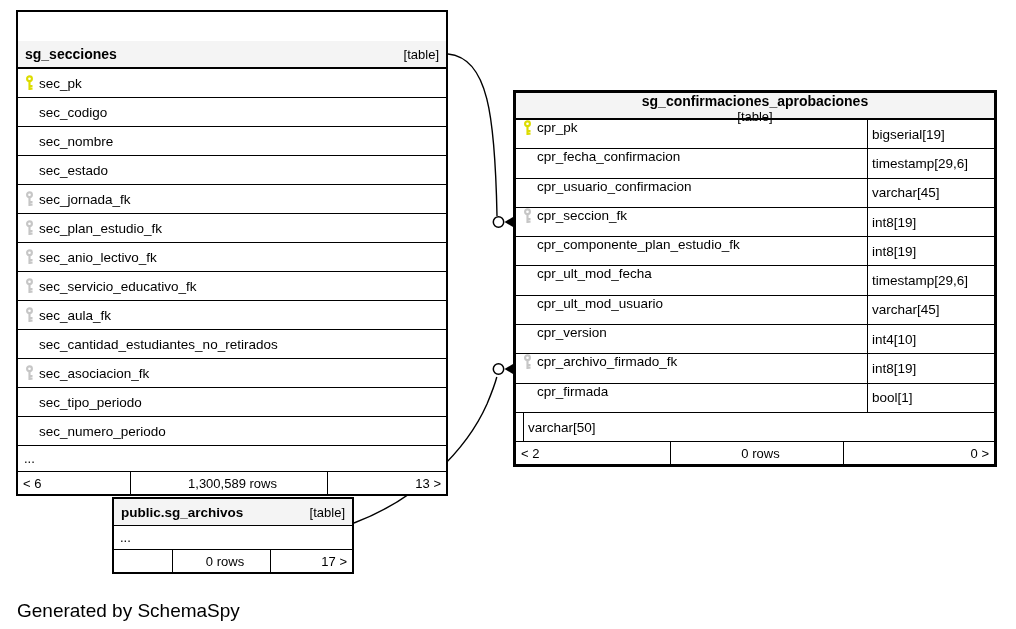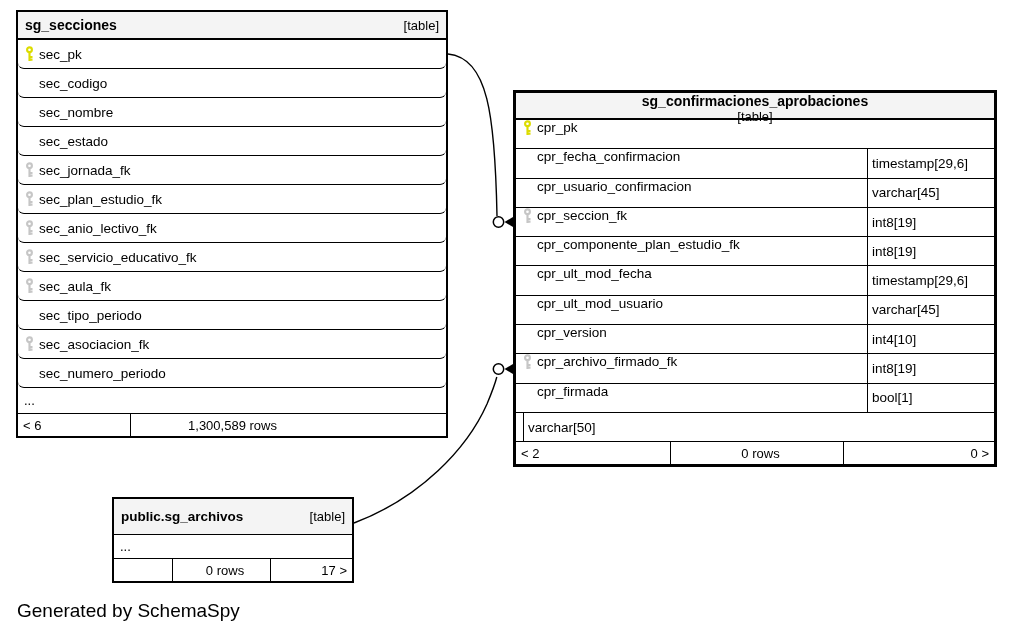"sg_secciones" #t-secciones .thead { margin-top: none -> 29px }
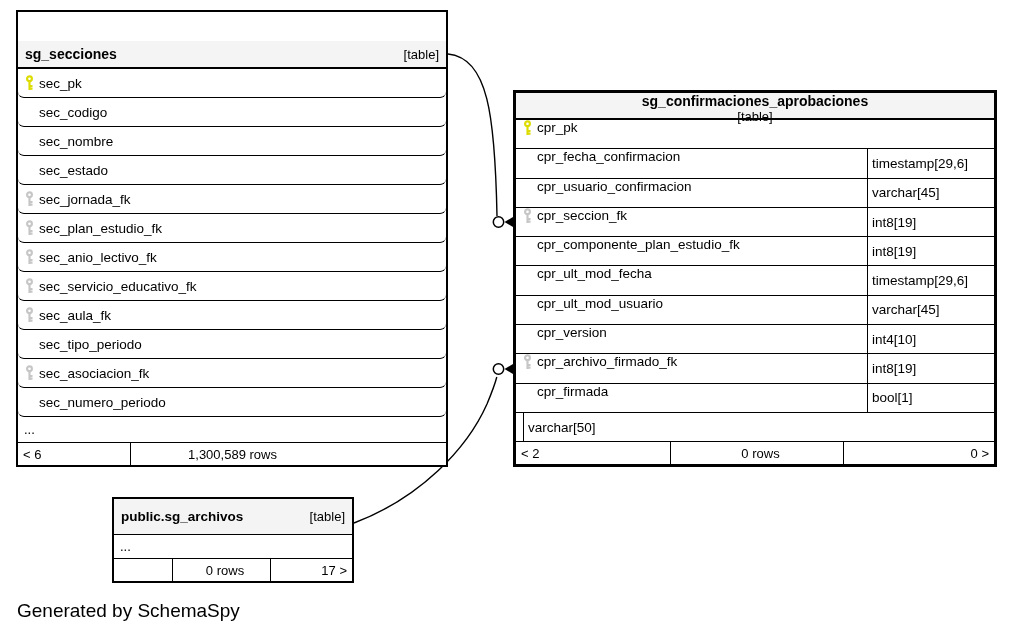"sec_pk" #t-secciones .row { border-radius: 6px -> none }
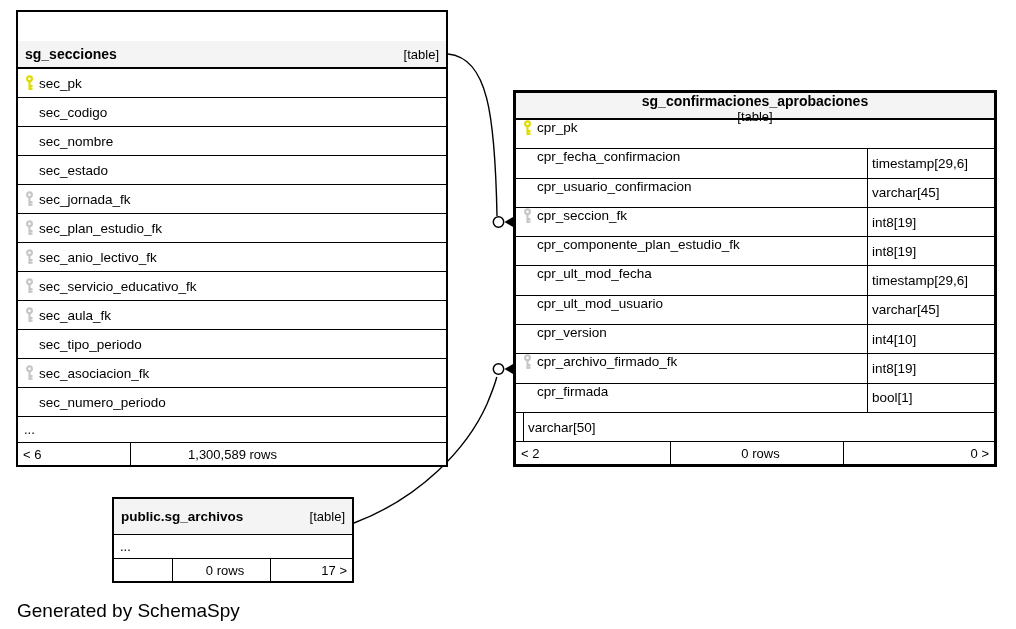"bigserial[19]" span.typecell { html: none -> <span>bigserial[19]</span> }
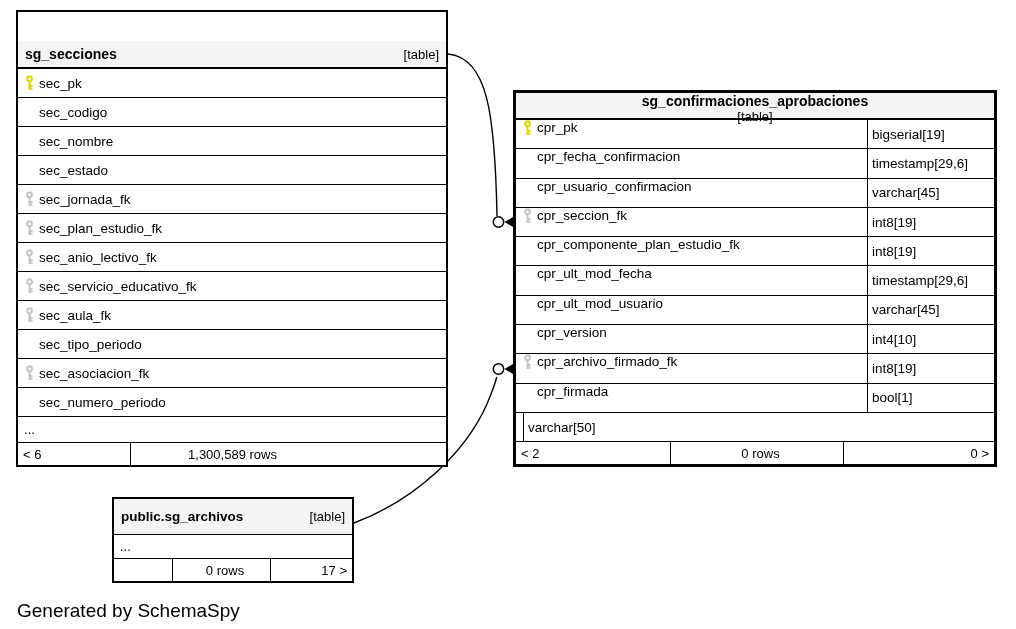"sec_cantidad_estudiantes_no_retirados" div.row { html: none -> <div> <span></span> <span>sec_cantidad_estudiantes_no_retirados</span> </div> }
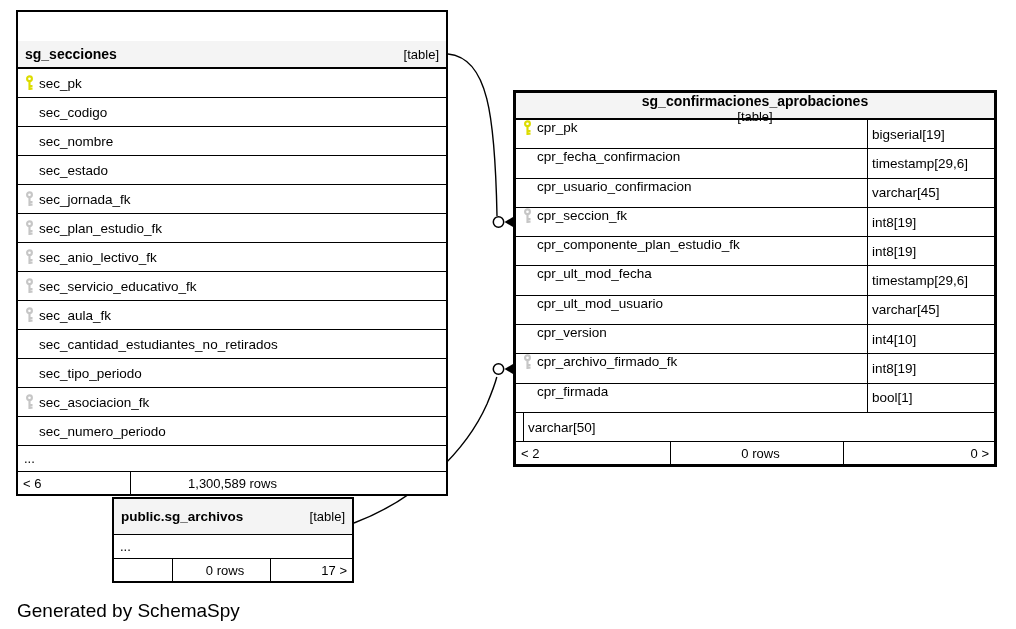"sec_tipo_periodo" div.row { order: before "sec_asociacion_fk" -> after "sec_asociacion_fk" }
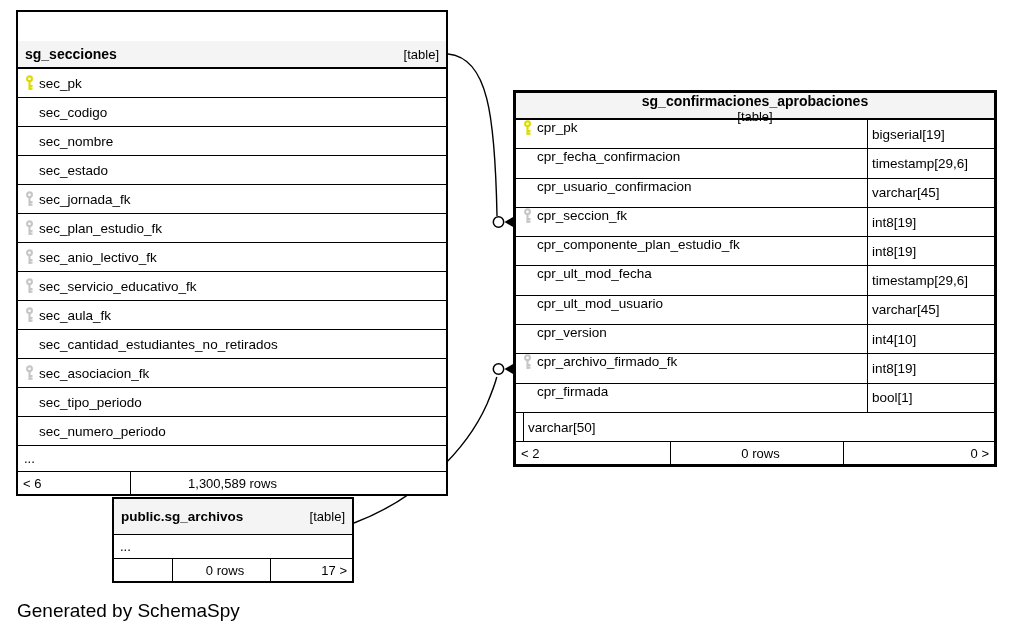"13 >" span.cell { html: none -> <span>13 &gt;</span> }
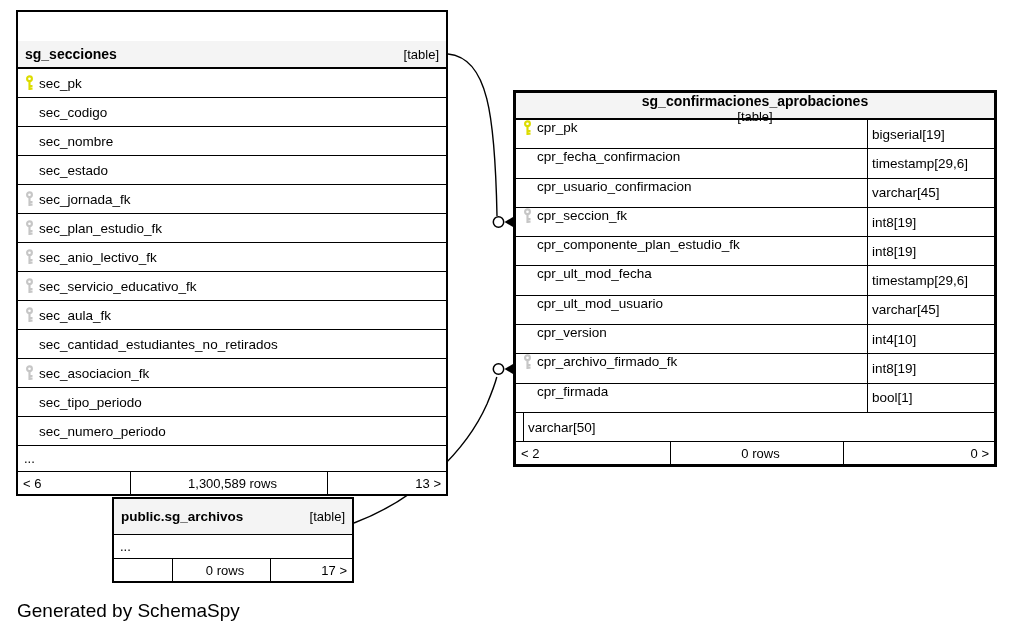"public.sg_archivos" #t-archivos .thead { height: 36px -> 27px }
